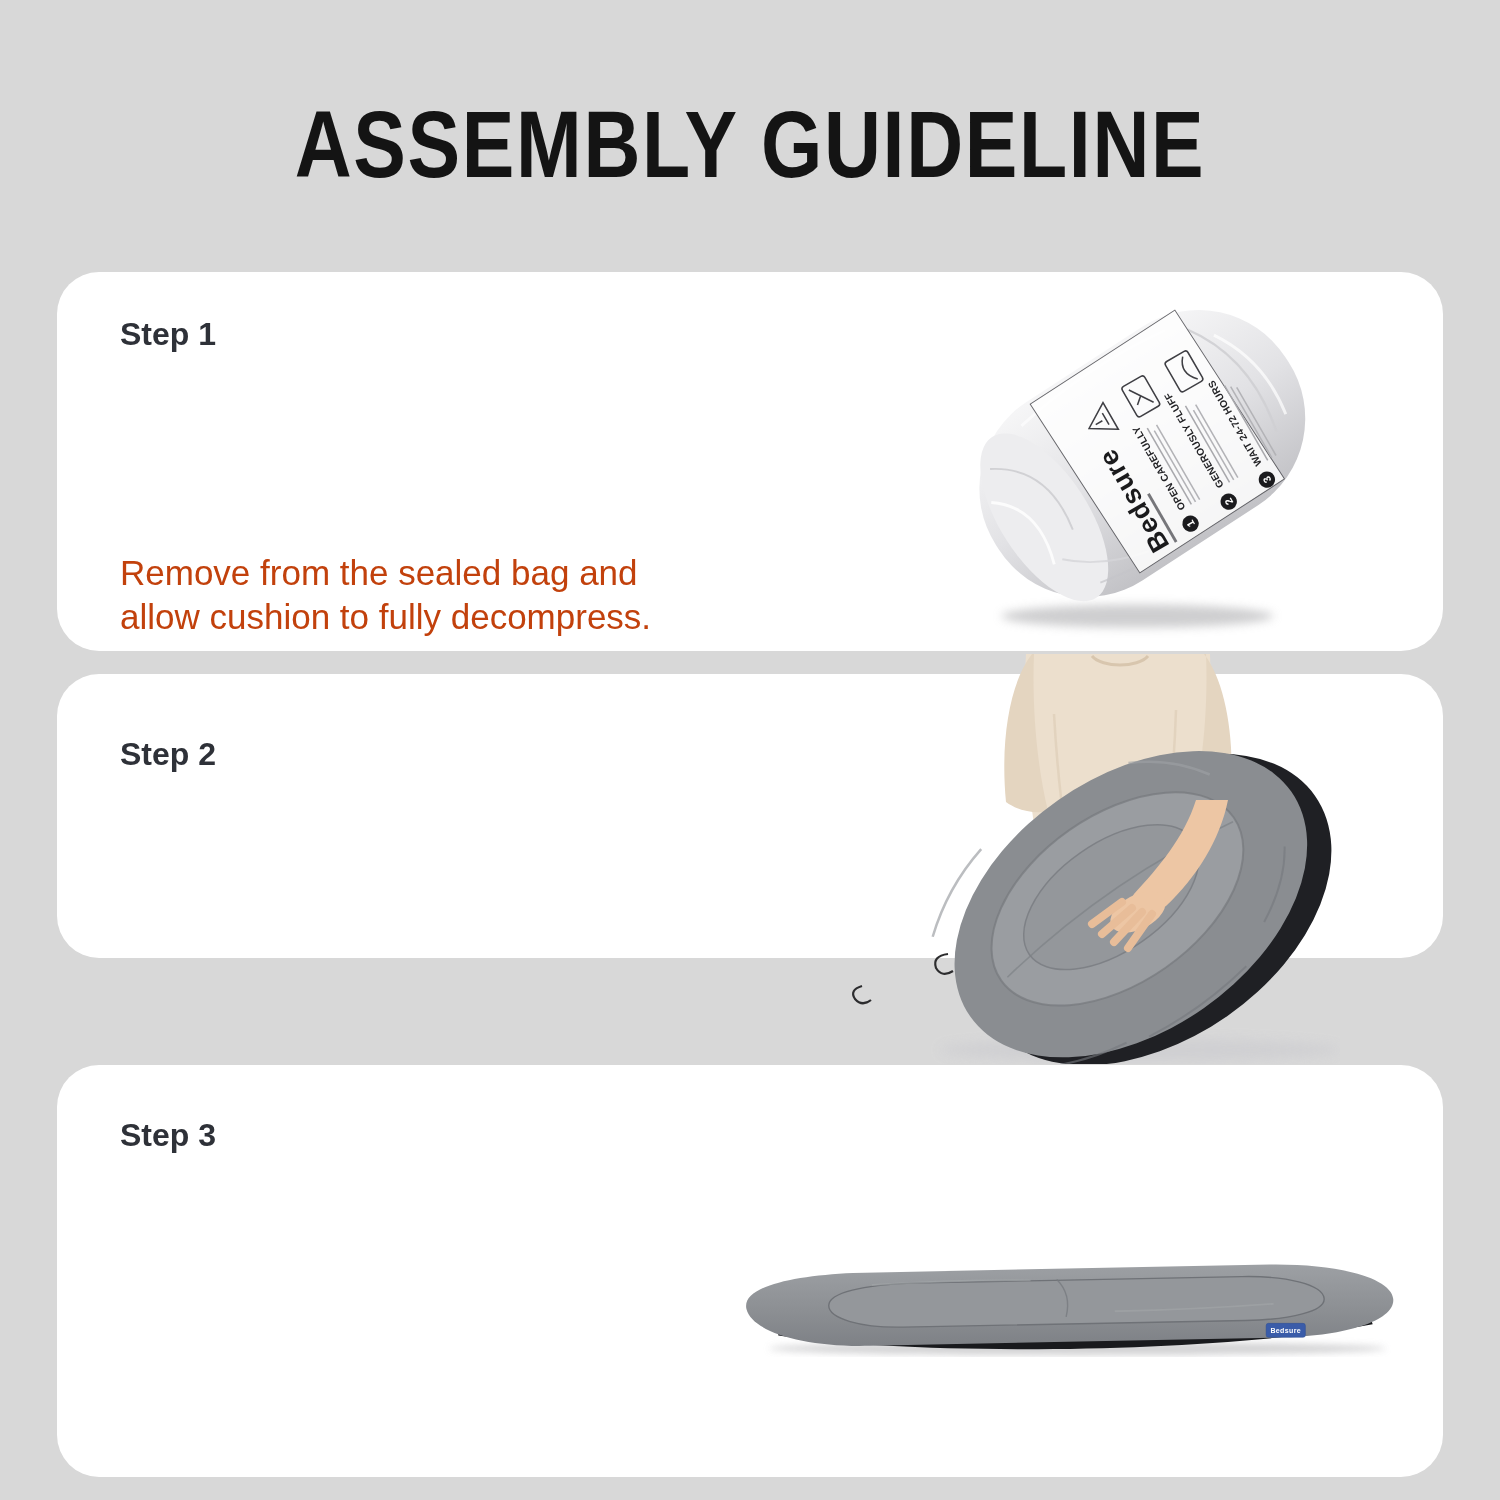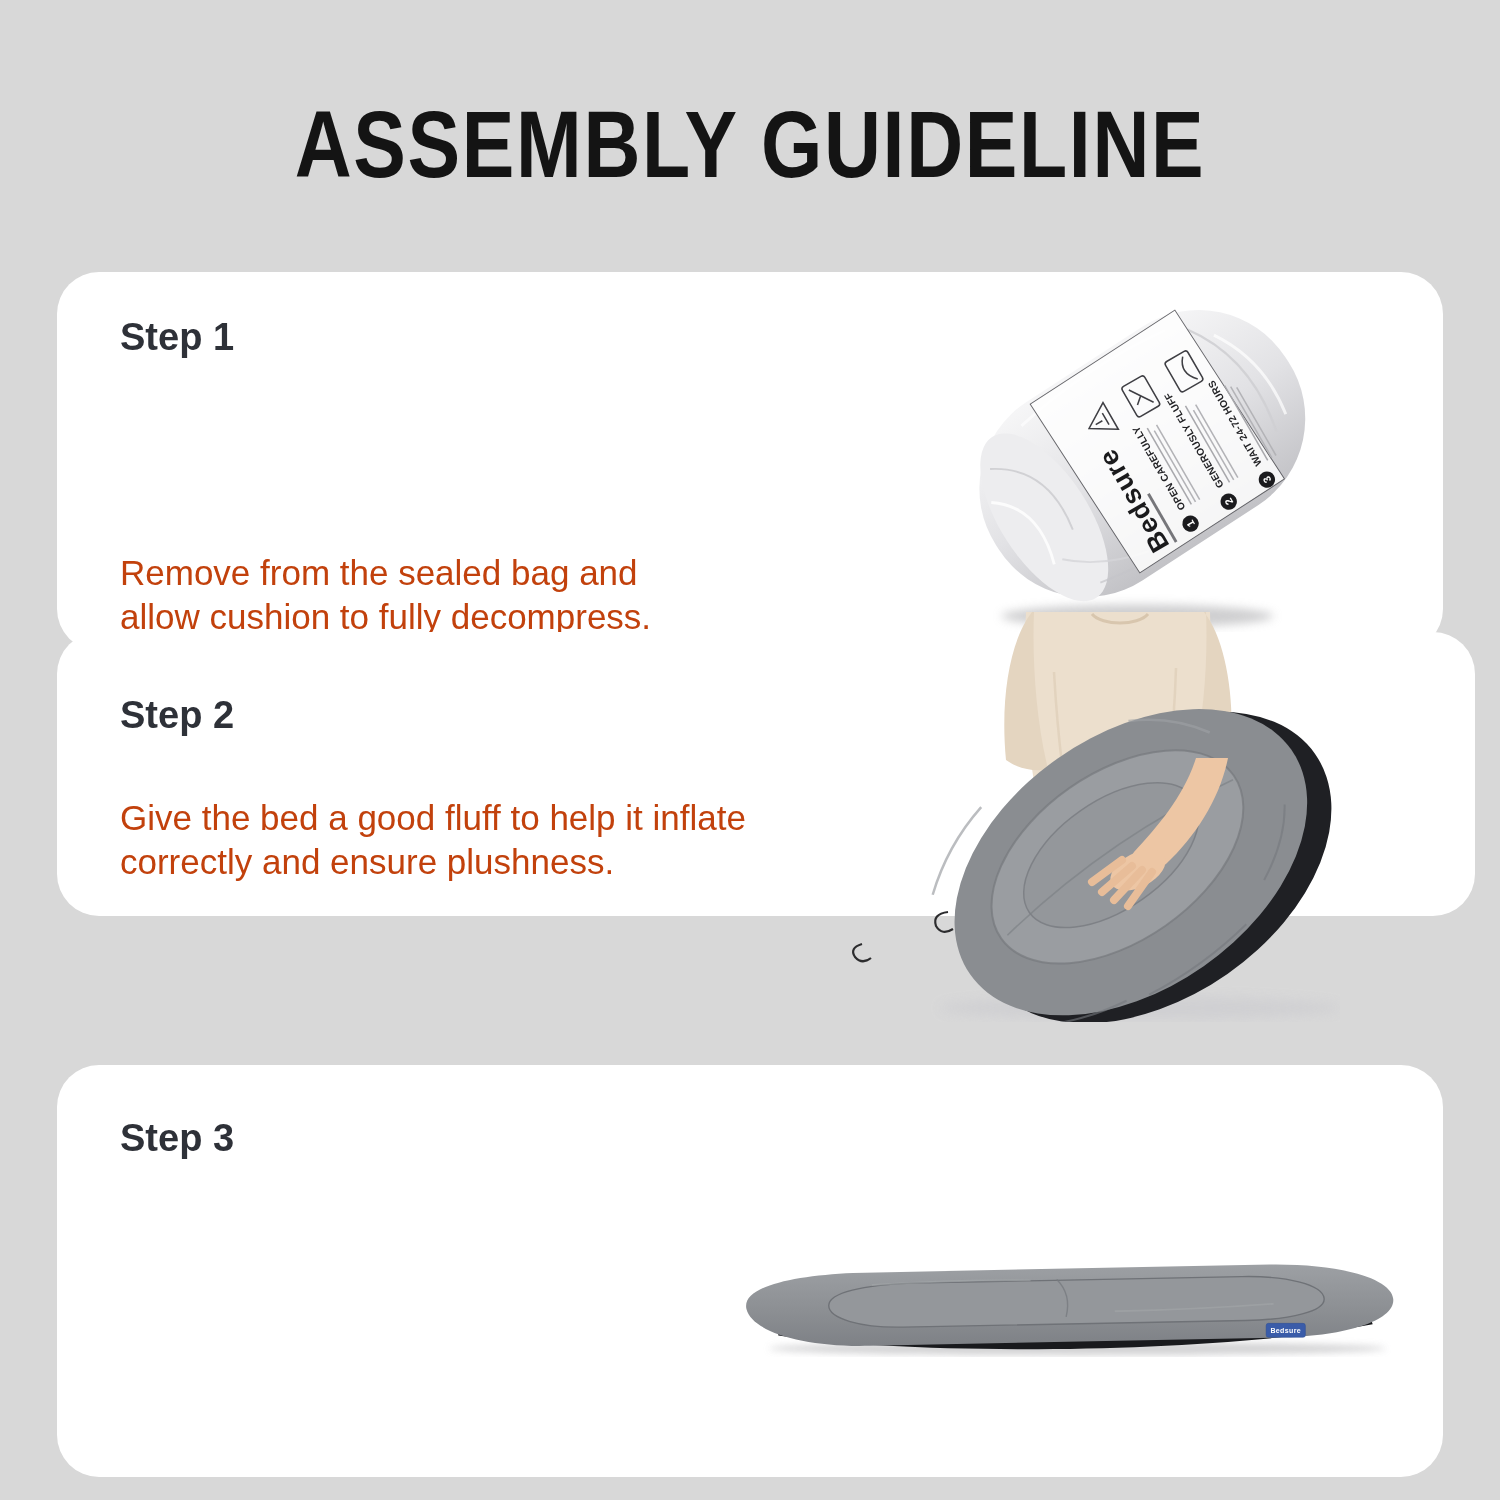"Step 1" .step-title { font-size: 38px -> 32px }
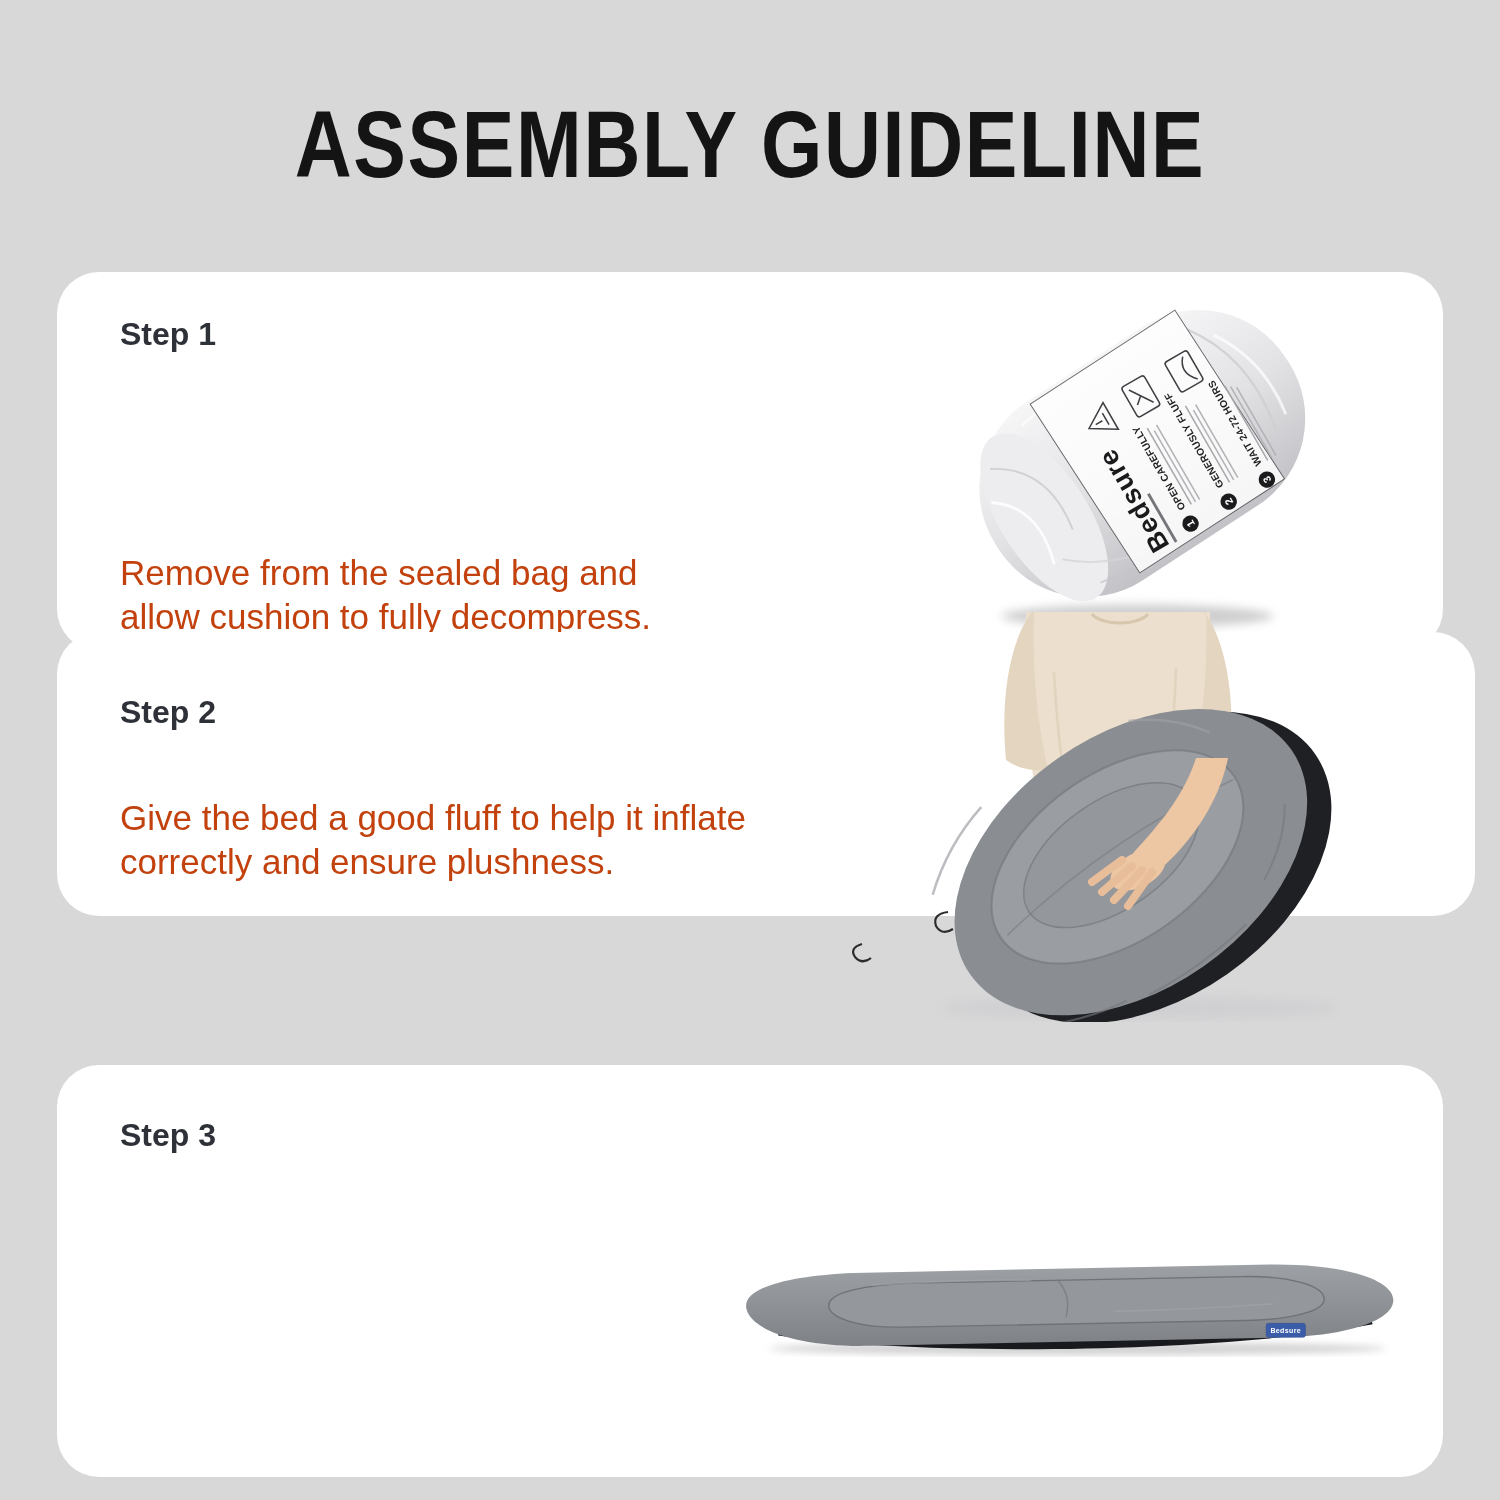"Step 2" .card2 { padding-left: 32px -> none; top: 632px -> 674px }
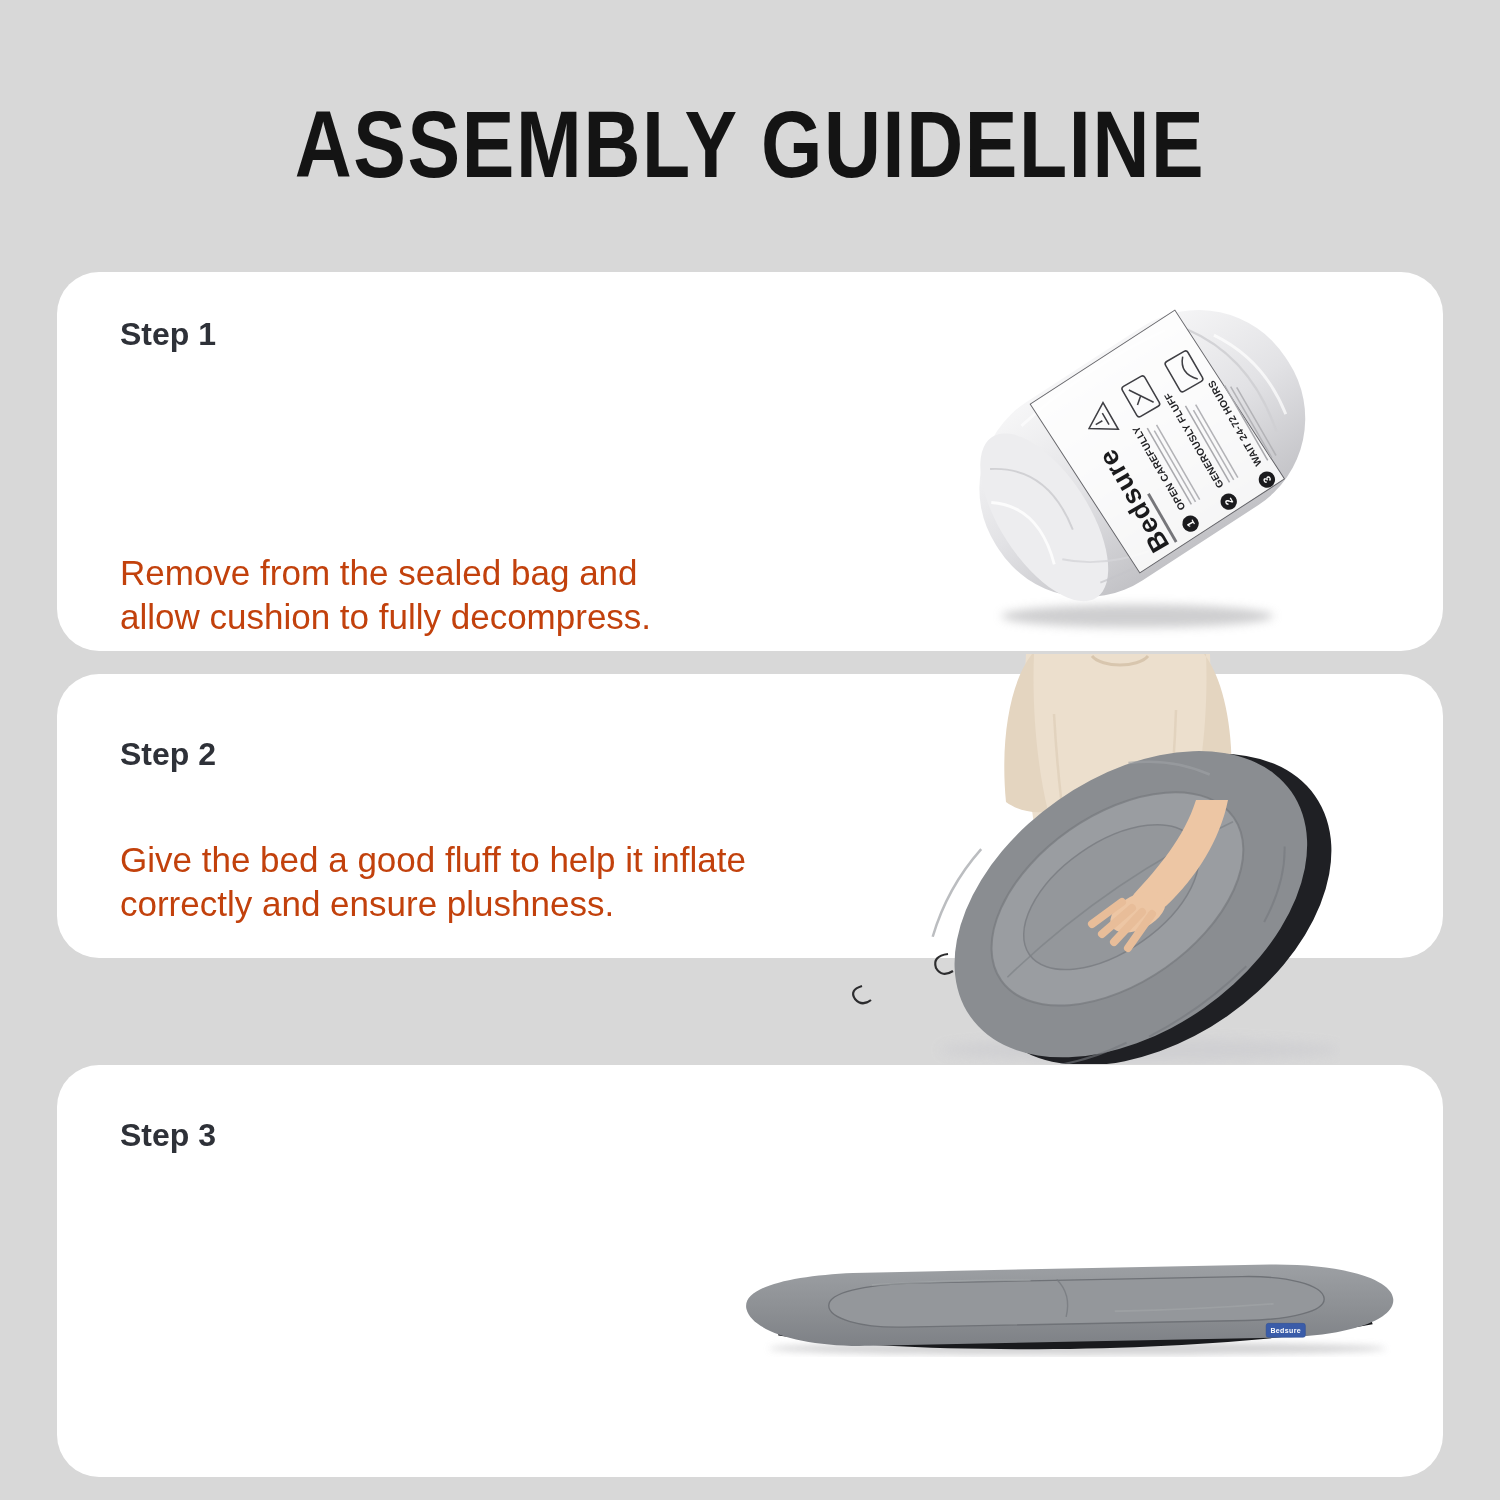"Give the bed a good" div.step-desc { html: <div>Give the bed a good fluff to help it inflate correctly and ensure plushness.</div> -> none }
